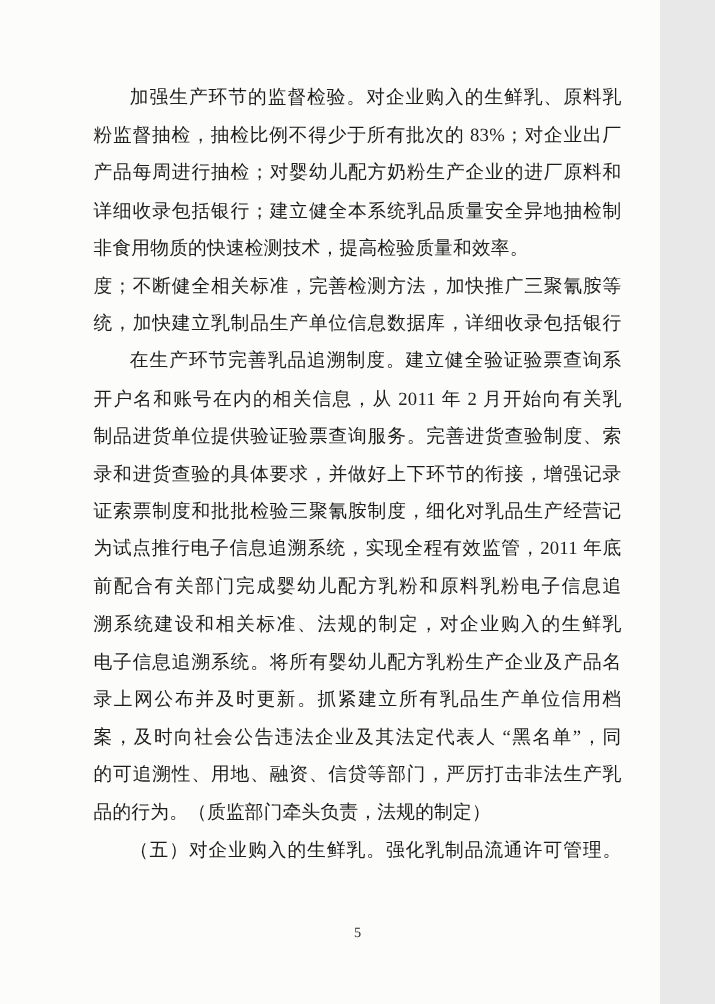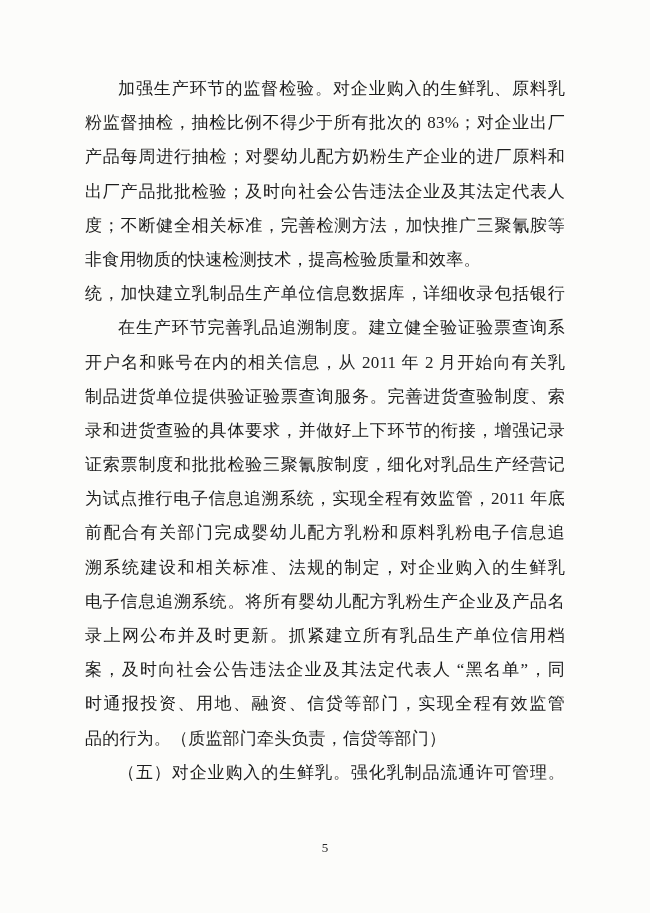"加强生产环节的监督检验。对企业购入的生鲜乳、原料乳" .page { width: 650px -> 600px }
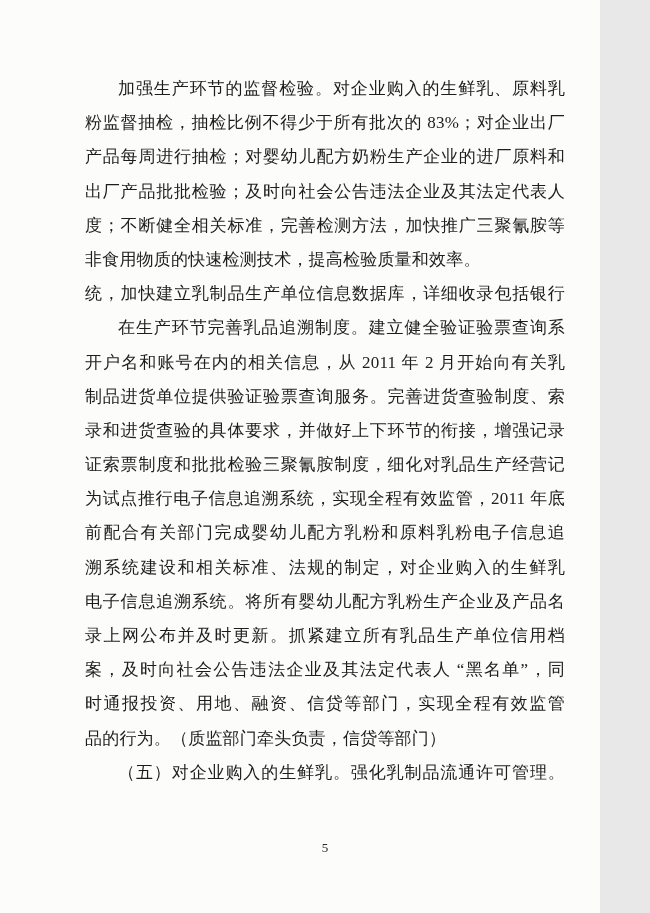"出厂产品批批检验；及时向社会公告违法企业及其法定代表人" div.line { text: 出厂产品批批检验；及时向社会公告违法企业及其法定代表人 -> 详细收录包括银行；建立健全本系统乳品质量安全异地抽检制 }
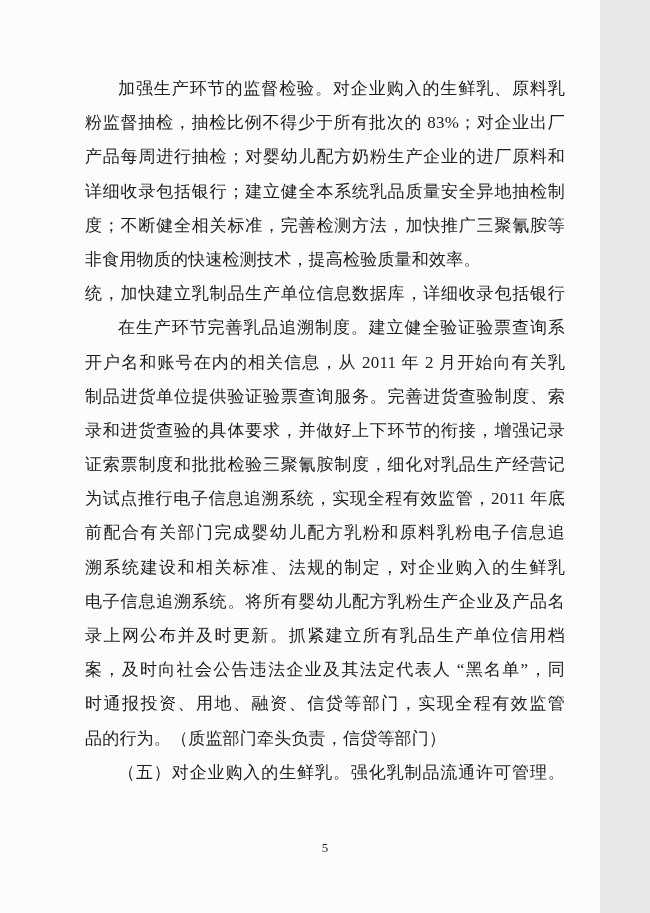"度；不断健全相关标准，完善检测方法，加快推广三聚氰胺等" div.line { order: before "非食用物质的快速检测技术，提高检验质量和效率。" -> after "非食用物质的快速检测技术，提高检验质量和效率。" }
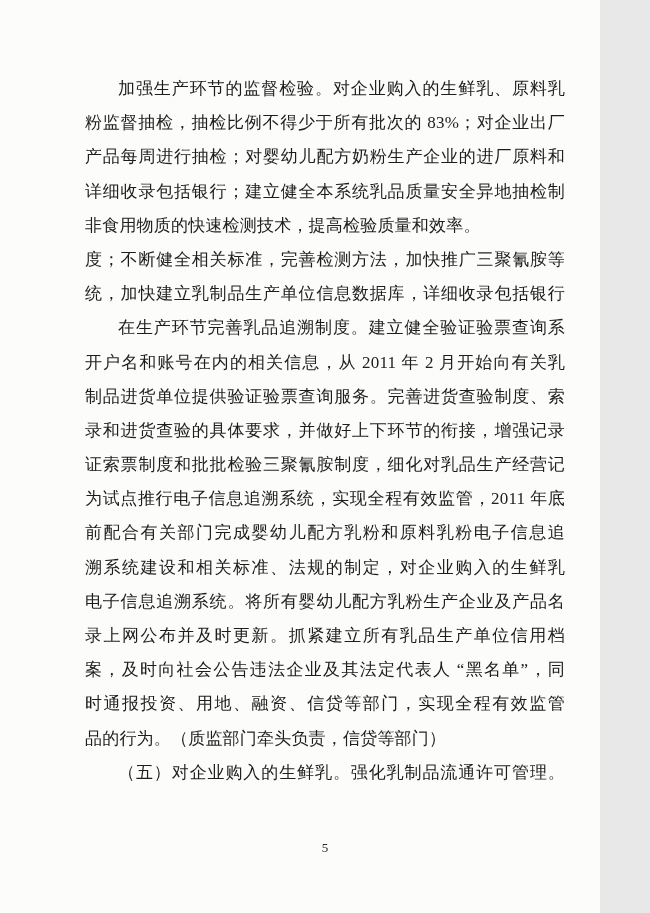"时通报投资、用地、融资、信贷等部门，实现全程有效监管" div.line { text: 时通报投资、用地、融资、信贷等部门，实现全程有效监管 -> 的可追溯性、用地、融资、信贷等部门，严厉打击非法生产乳 }
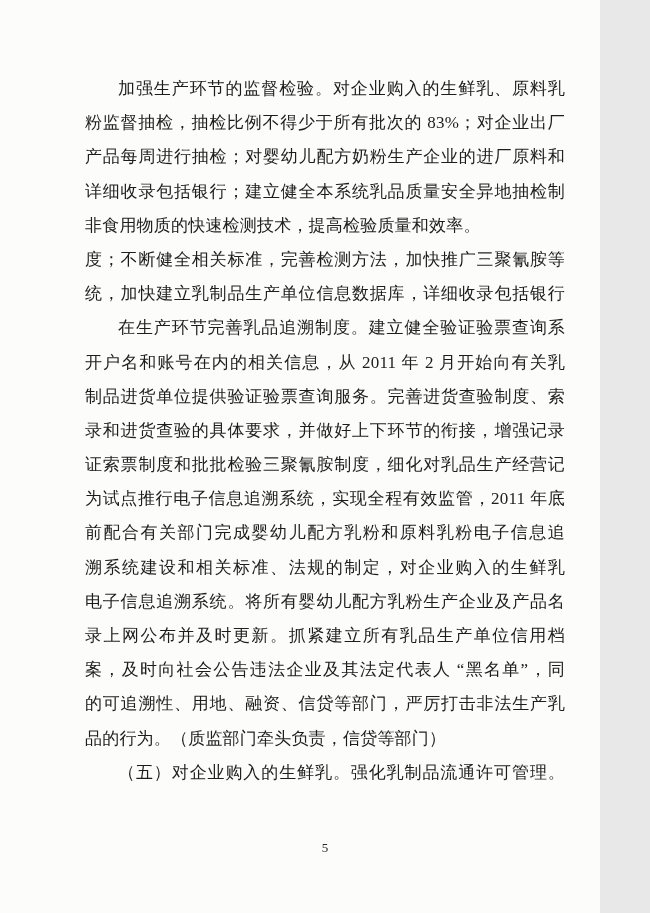"品的行为。（质监部门牵头负责，信贷等部门）" div.line { text: 信贷等部门 -> 法规的制定 }
